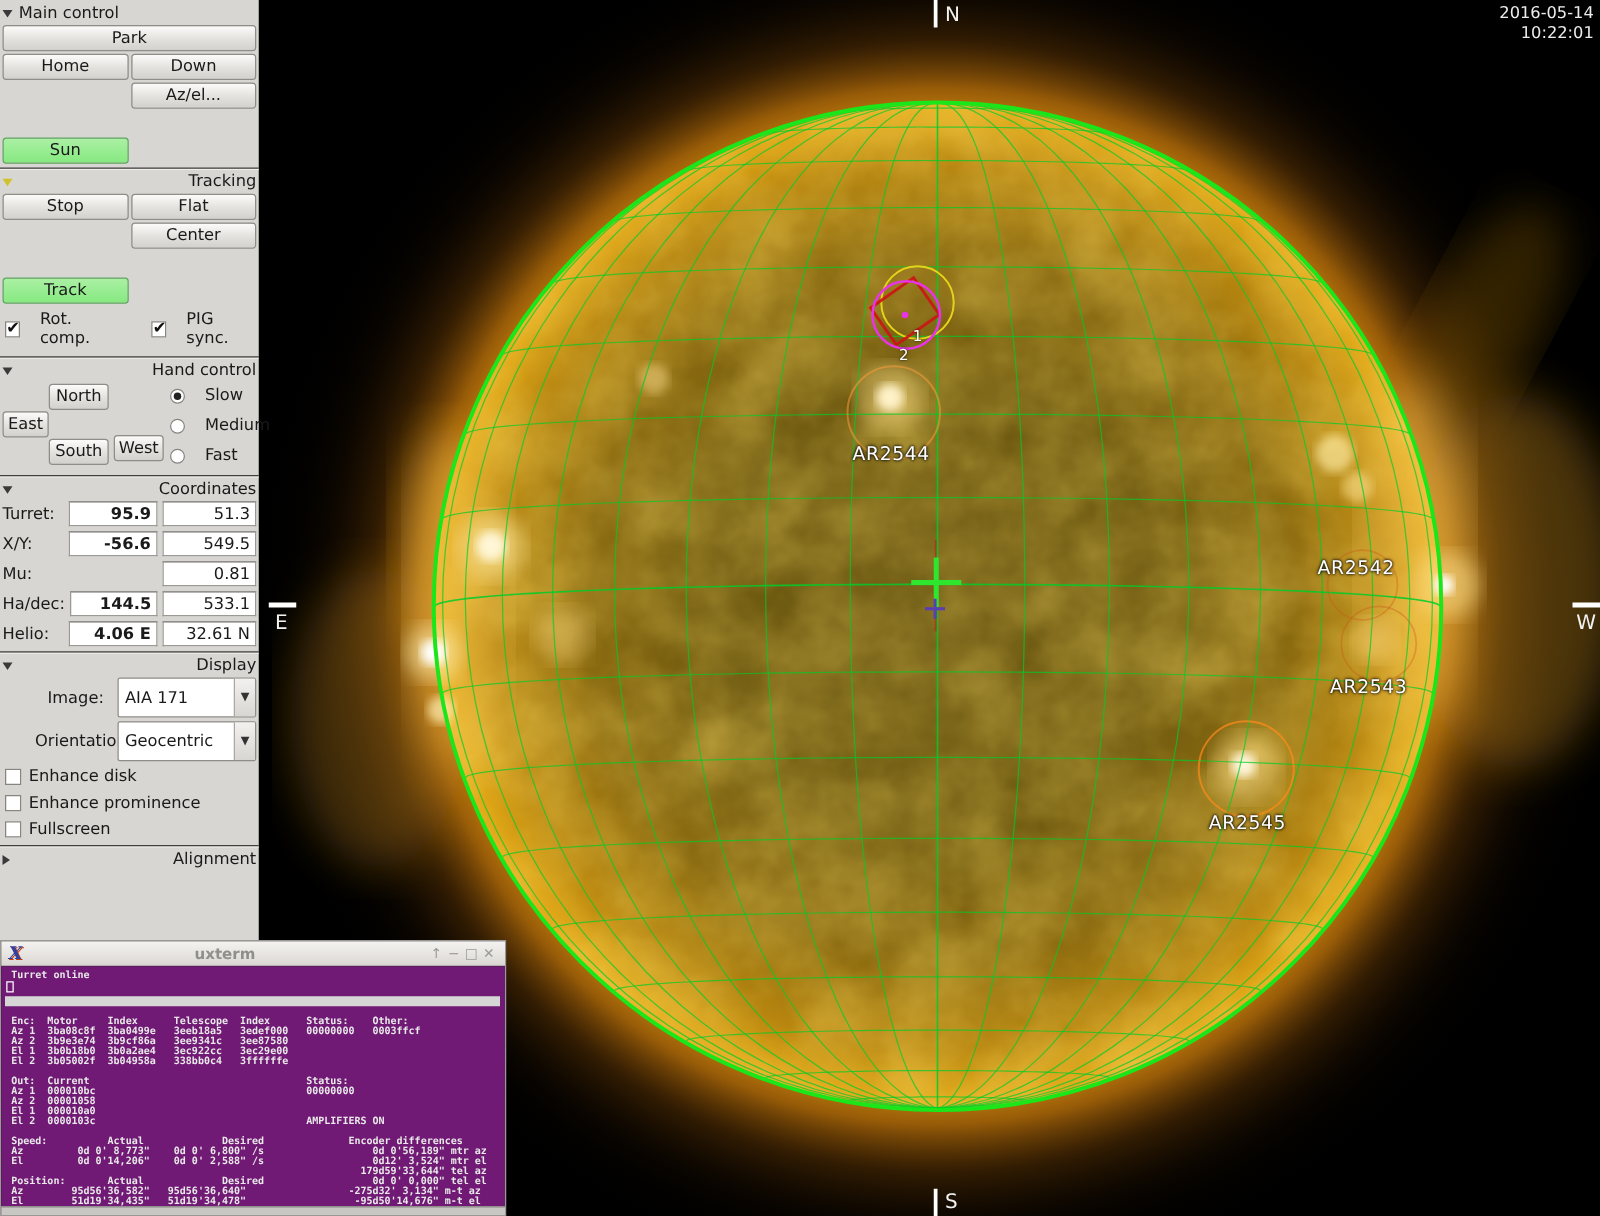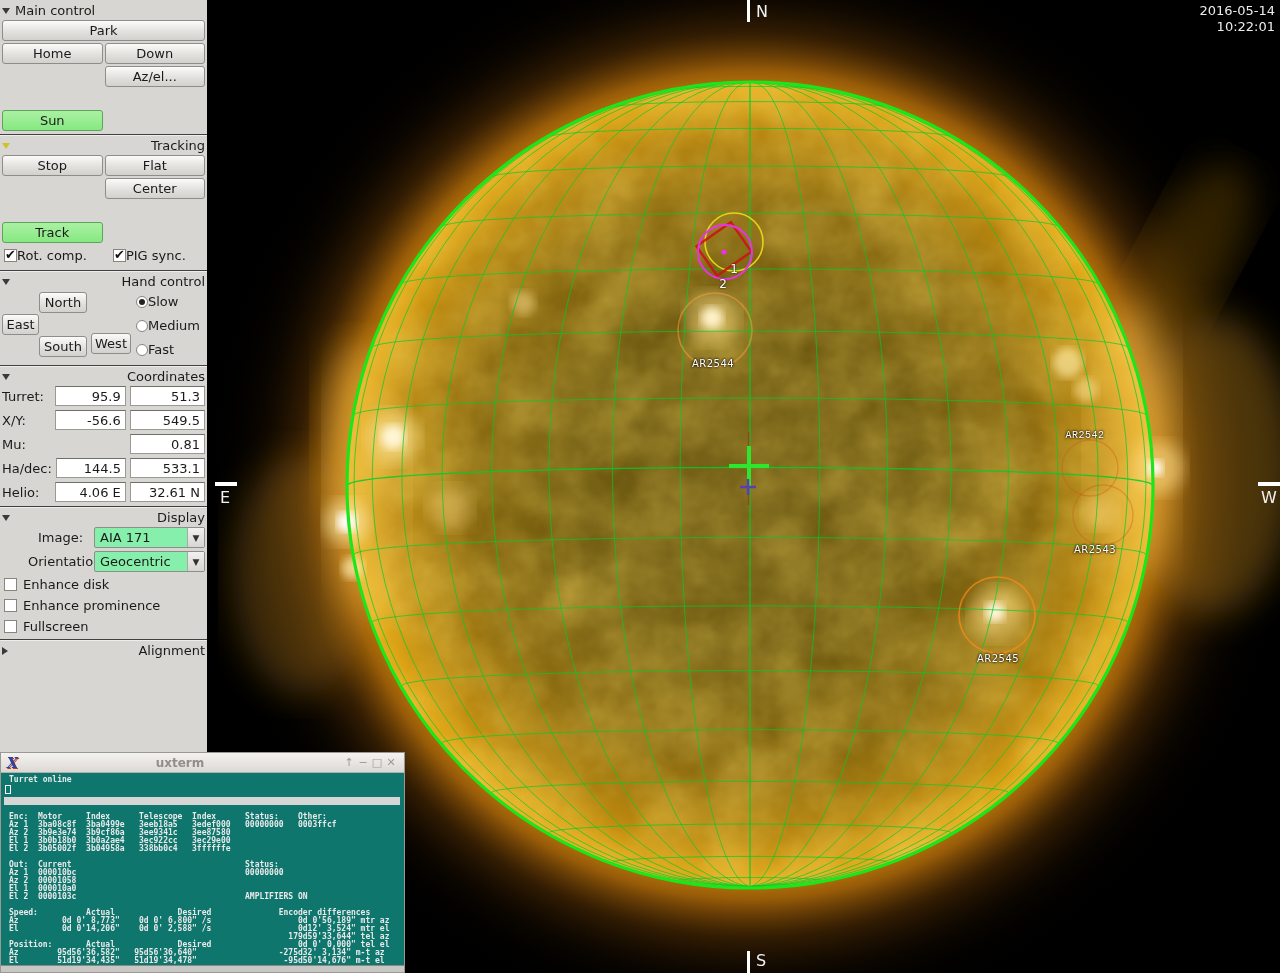"Rot. comp." .chk { gap: 0 -> 16px }
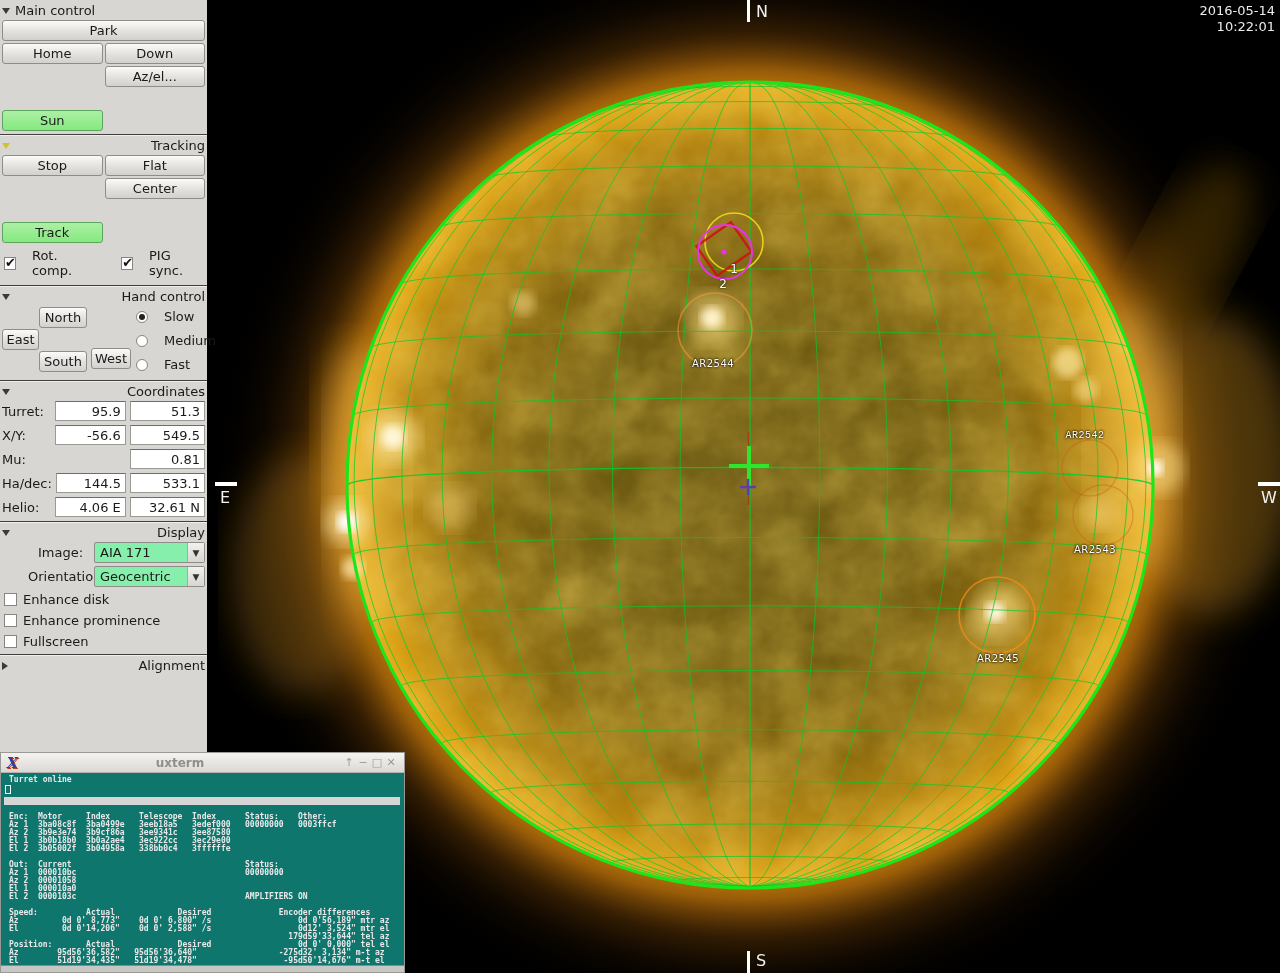"AR2544" .ar-label { font-size: 10px -> 15px }
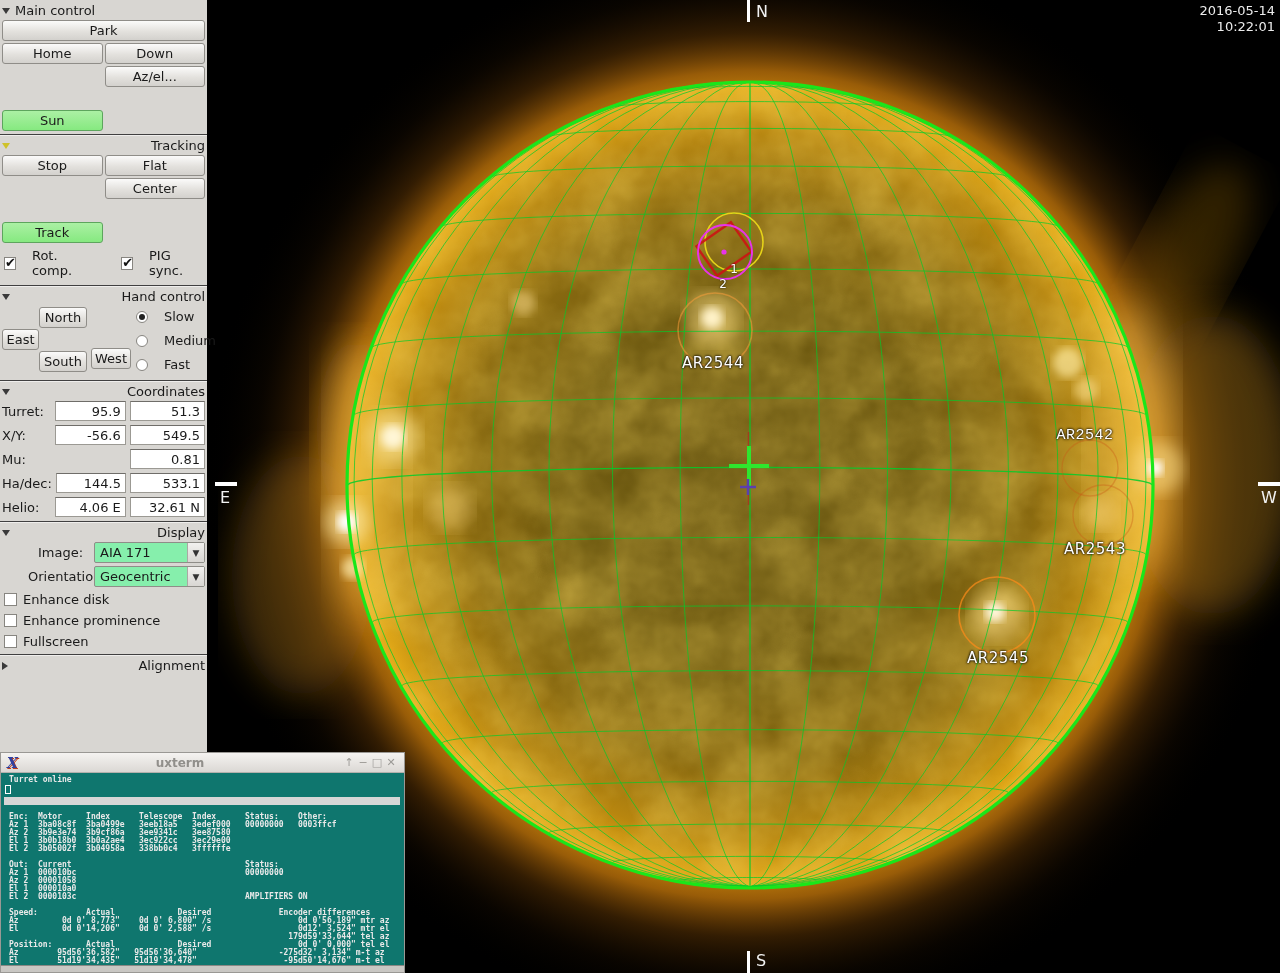"95.9" .f1 { font-weight: none -> bold }
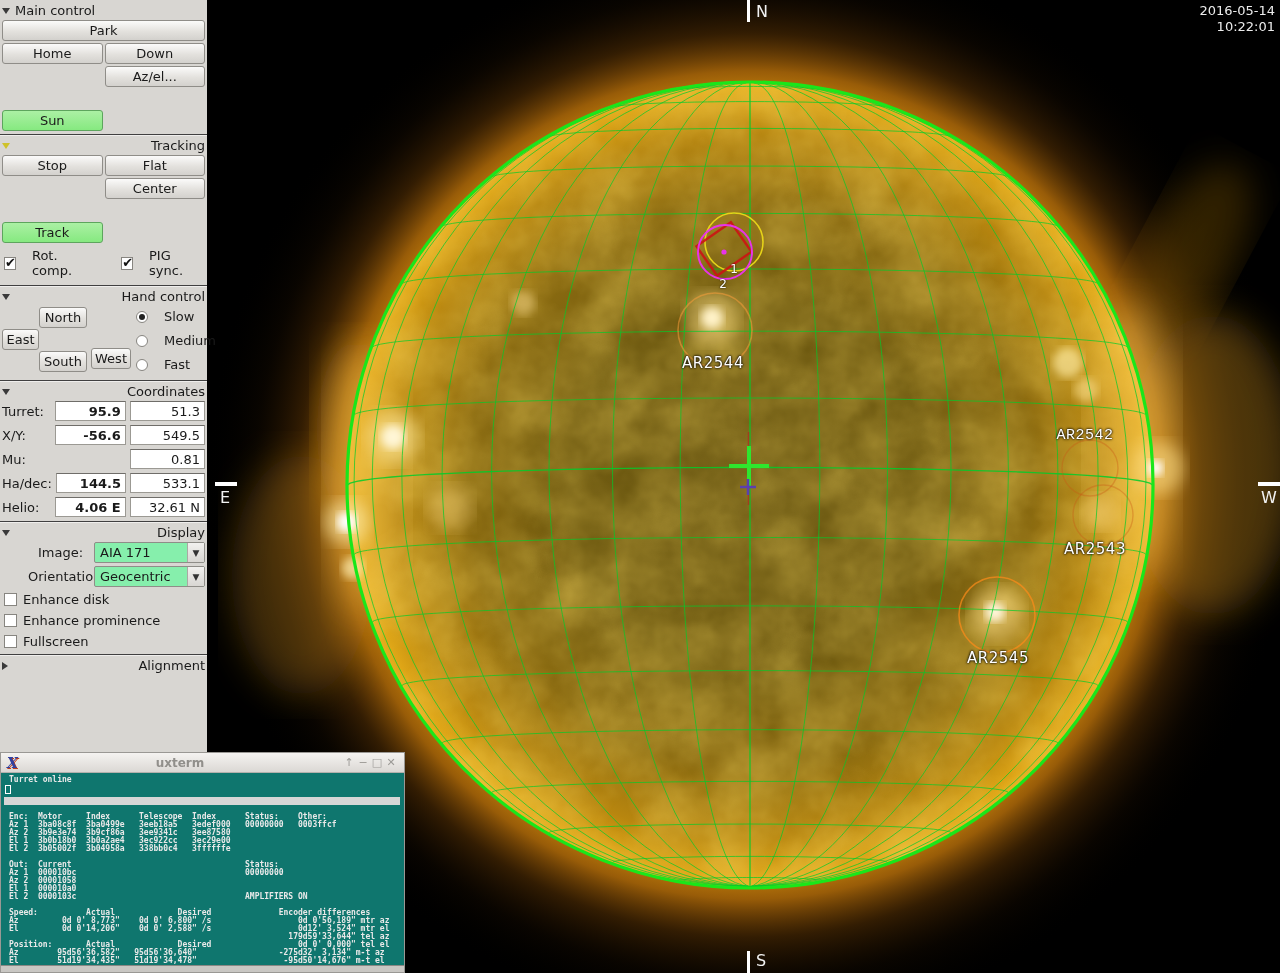"AR2542" div.ar-label { font-family: Liberation Mono, monospace -> none; top: 435px -> 454px }
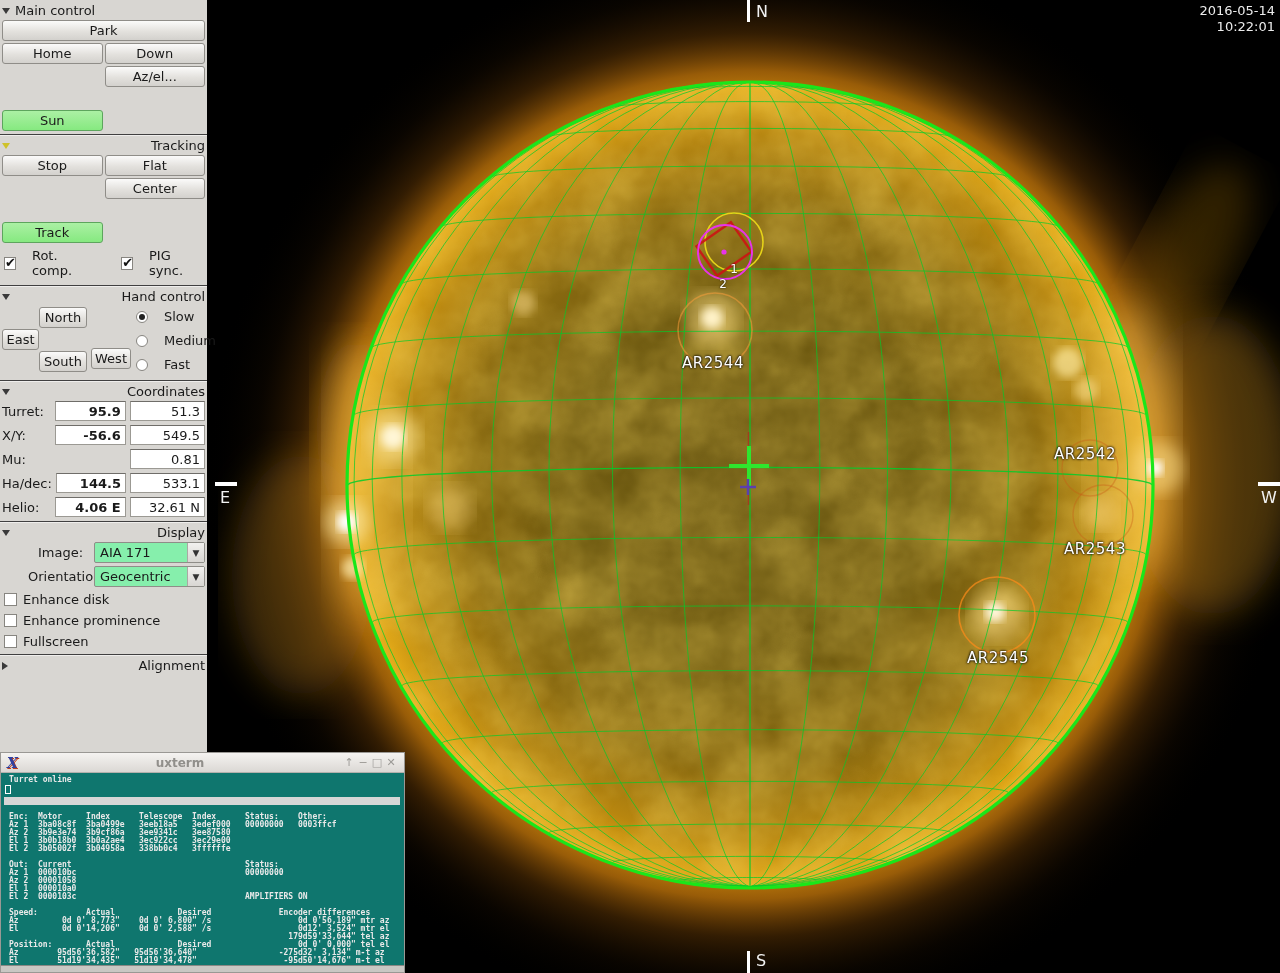"AIA 171" .combo { background: #86efac -> #ffffff; height: 21px -> 32px }
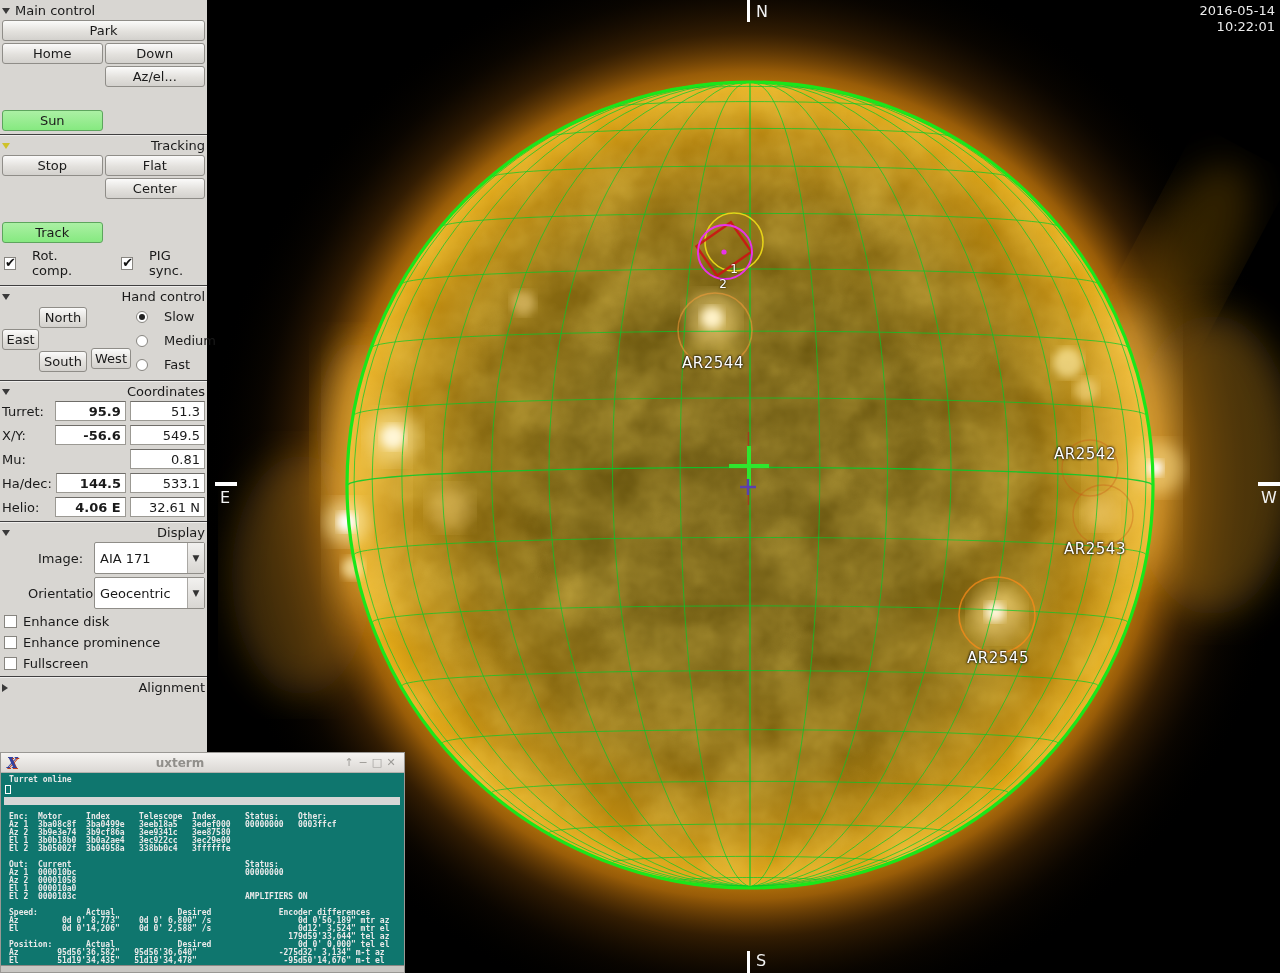"Turret online" #term-black { background: #0f766e -> #701a75 }
